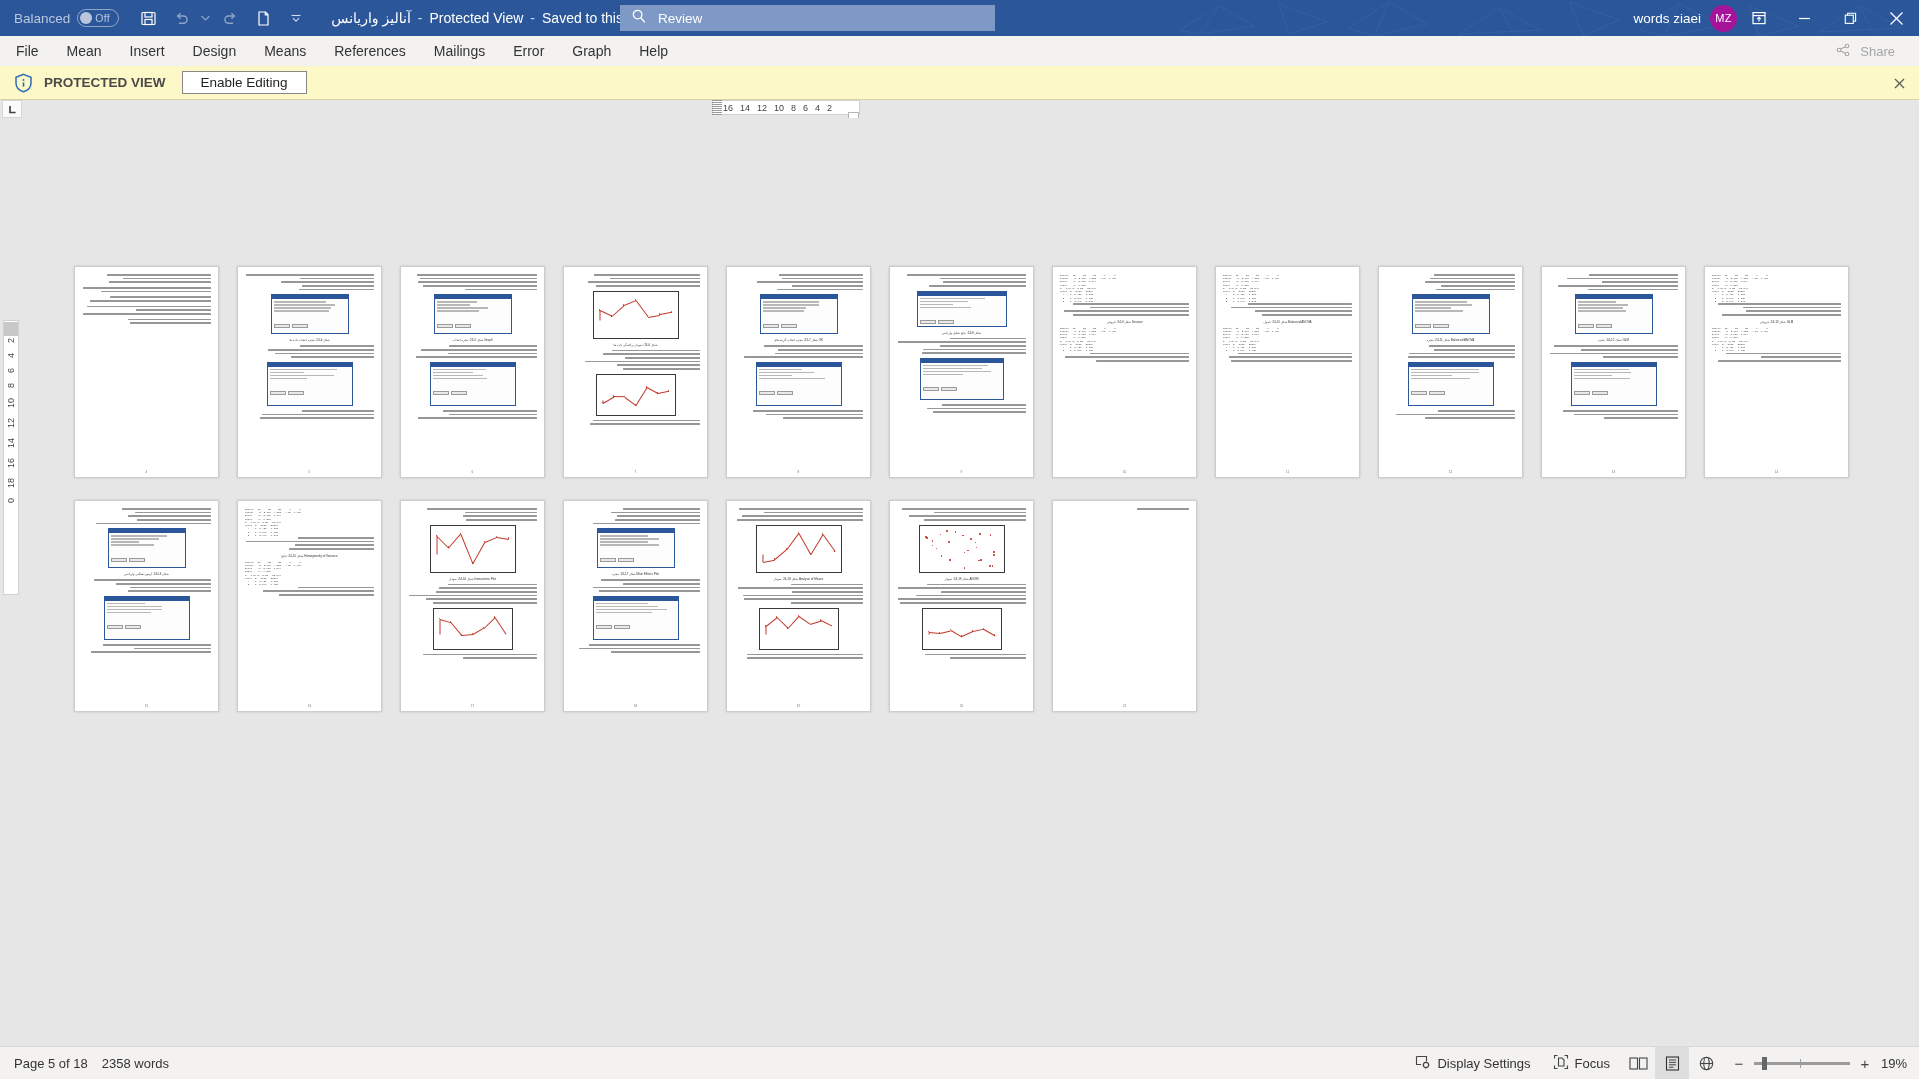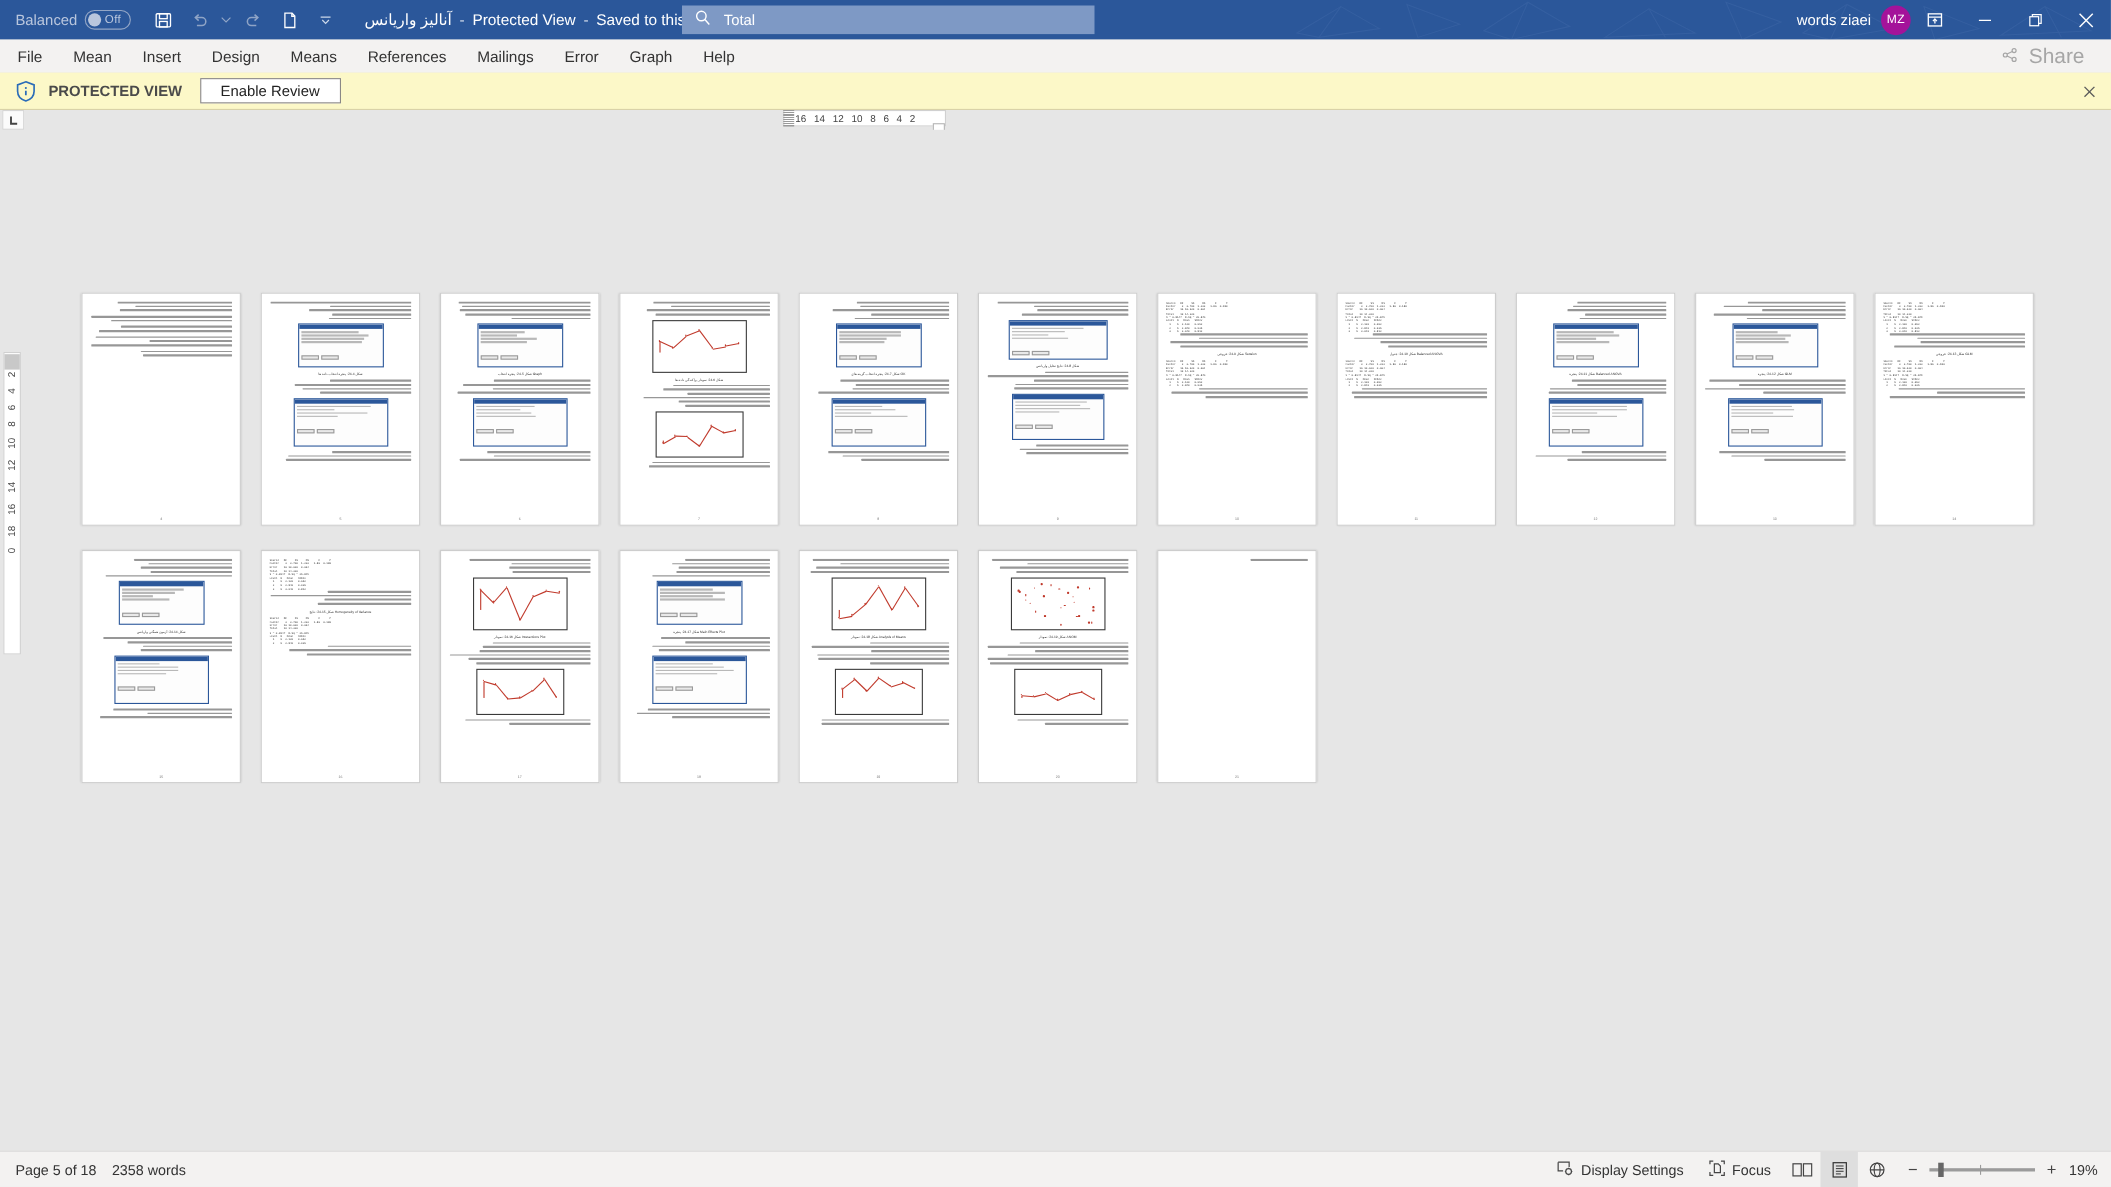"Total" span.ph { text: Total -> Review }
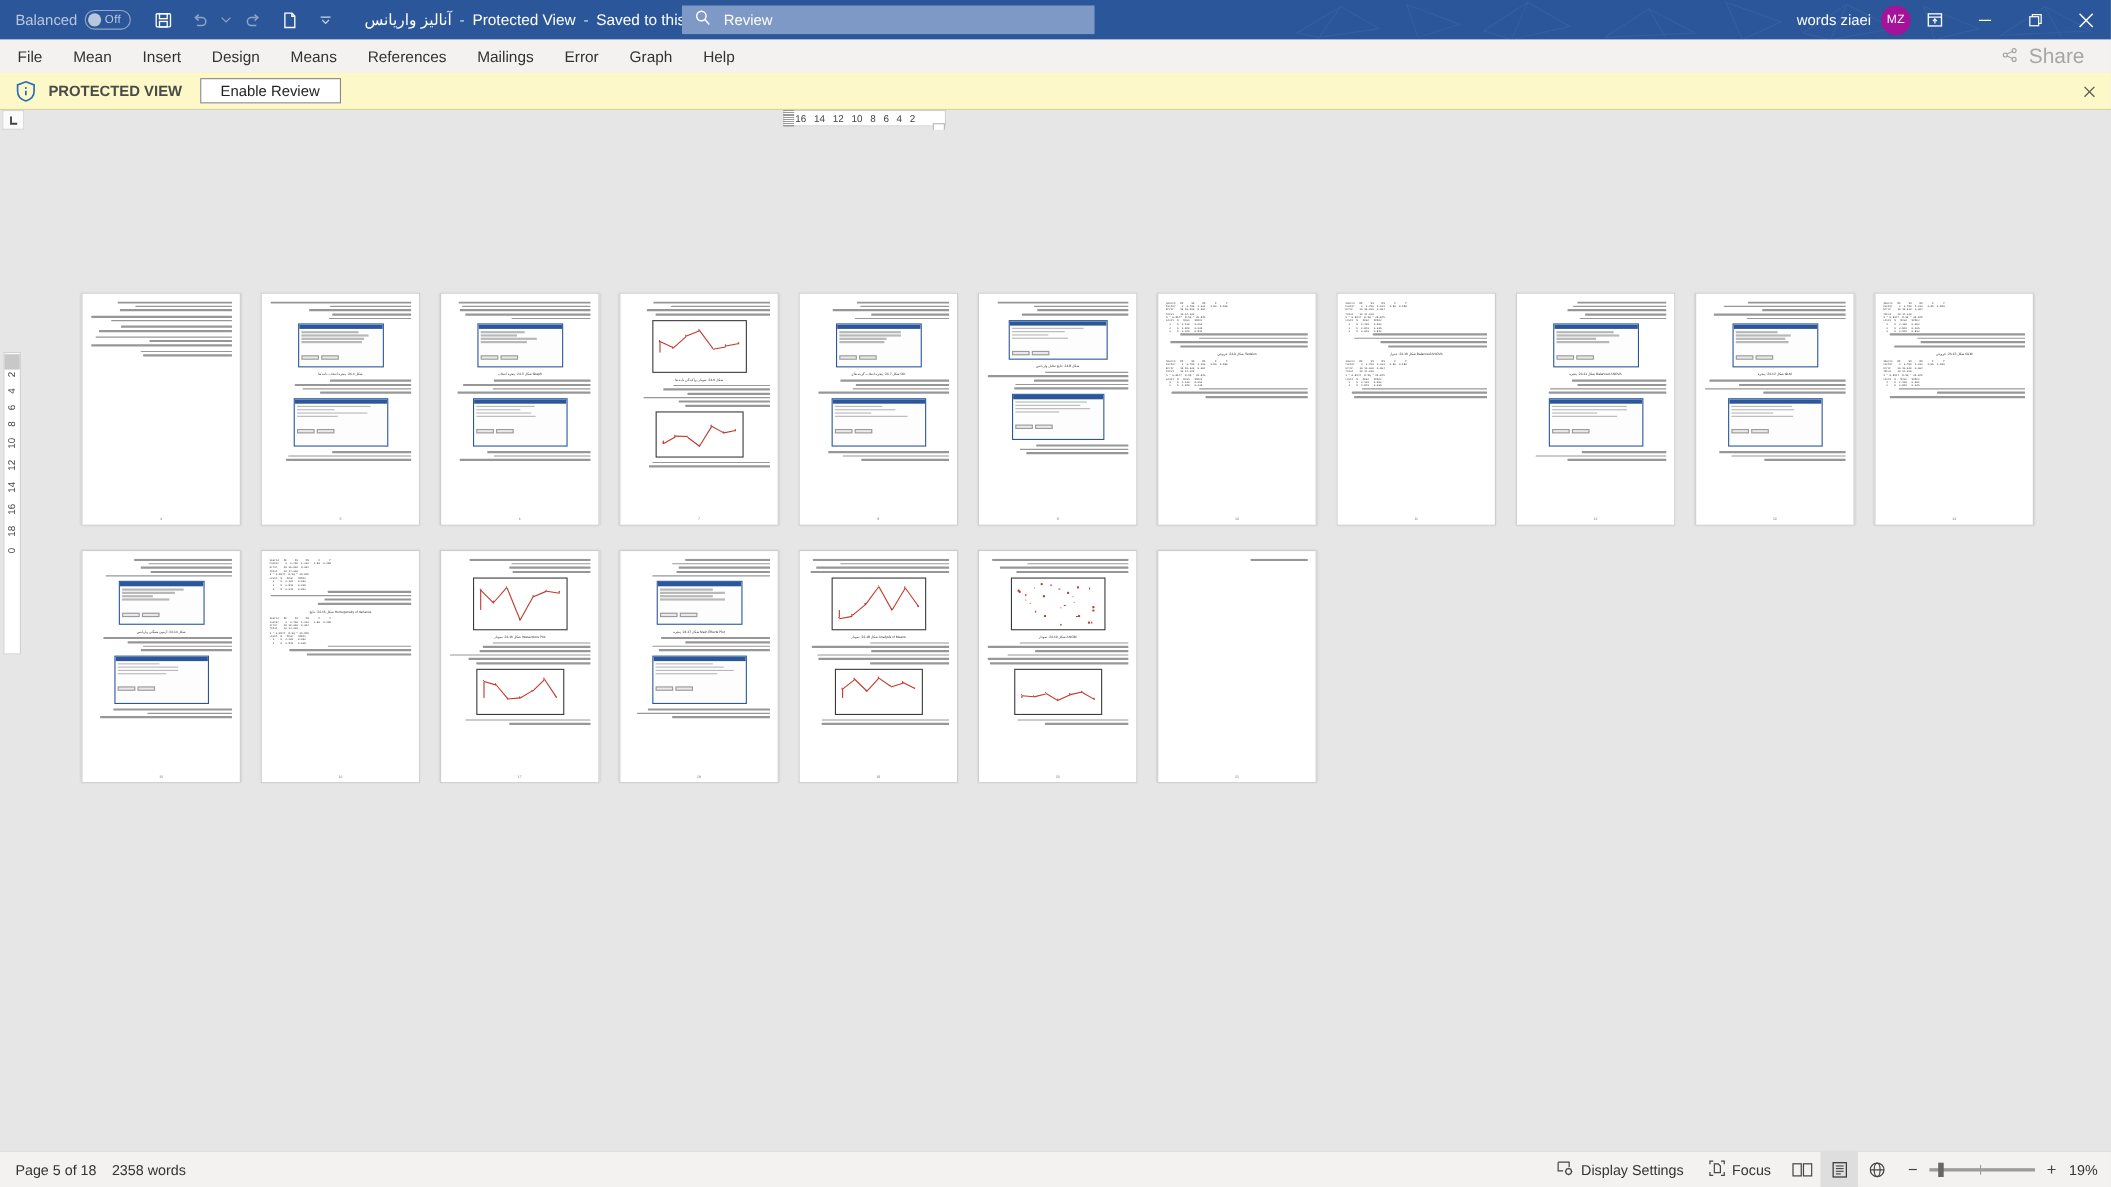"Share" .share-btn { font-size: 19px -> 13px }
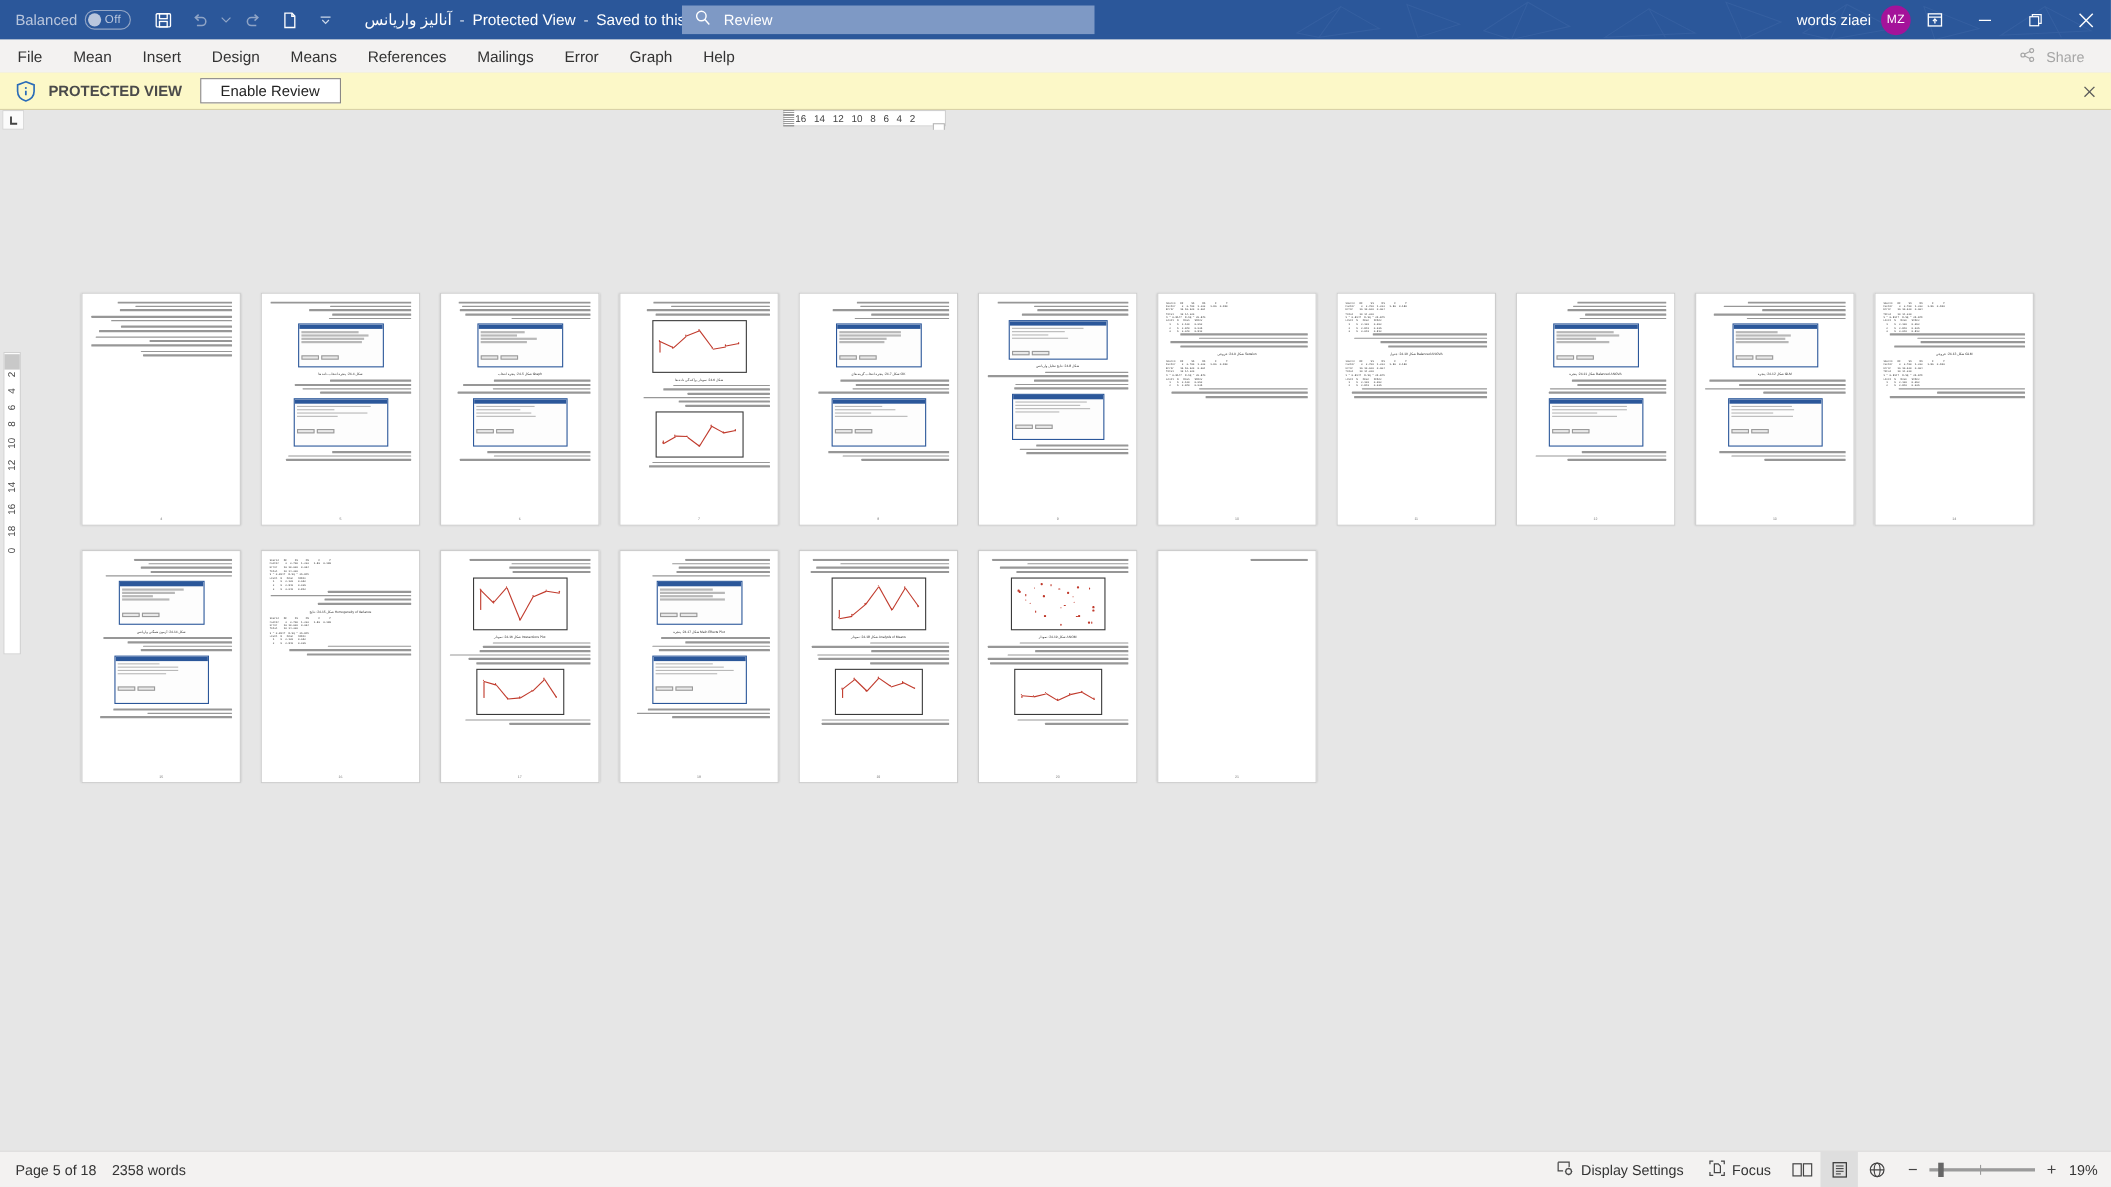"Enable Review" span.pv-enable { text: Review -> Editing }
